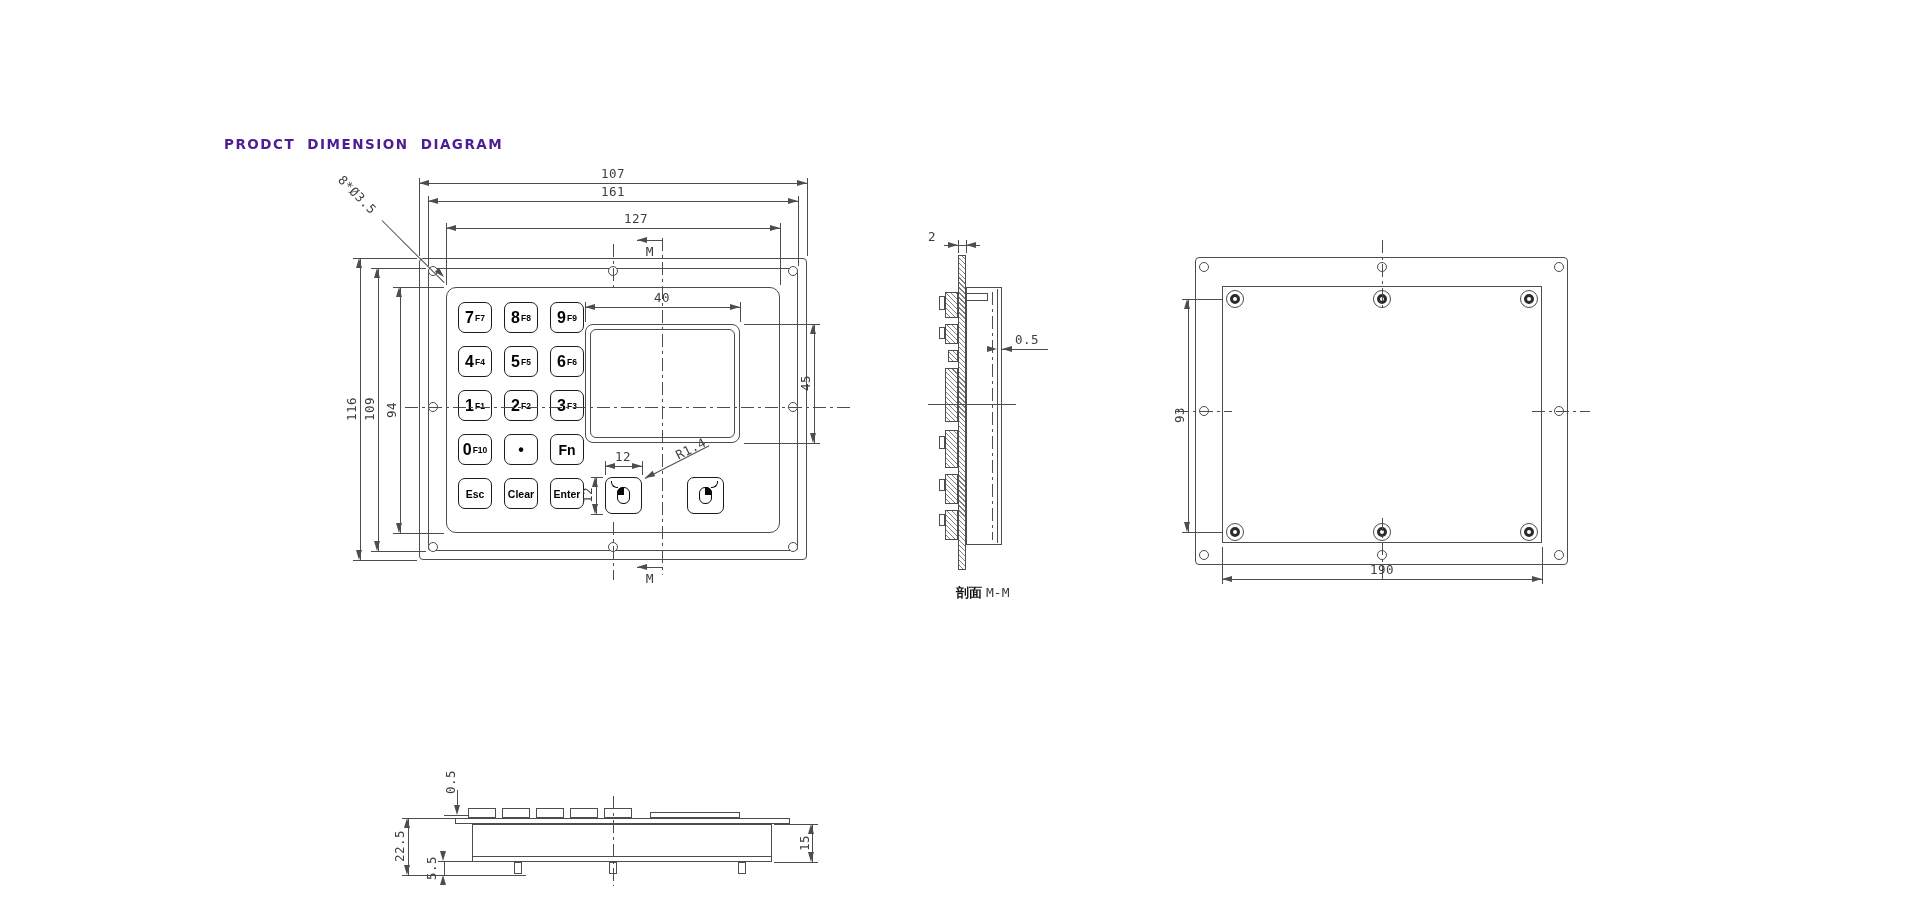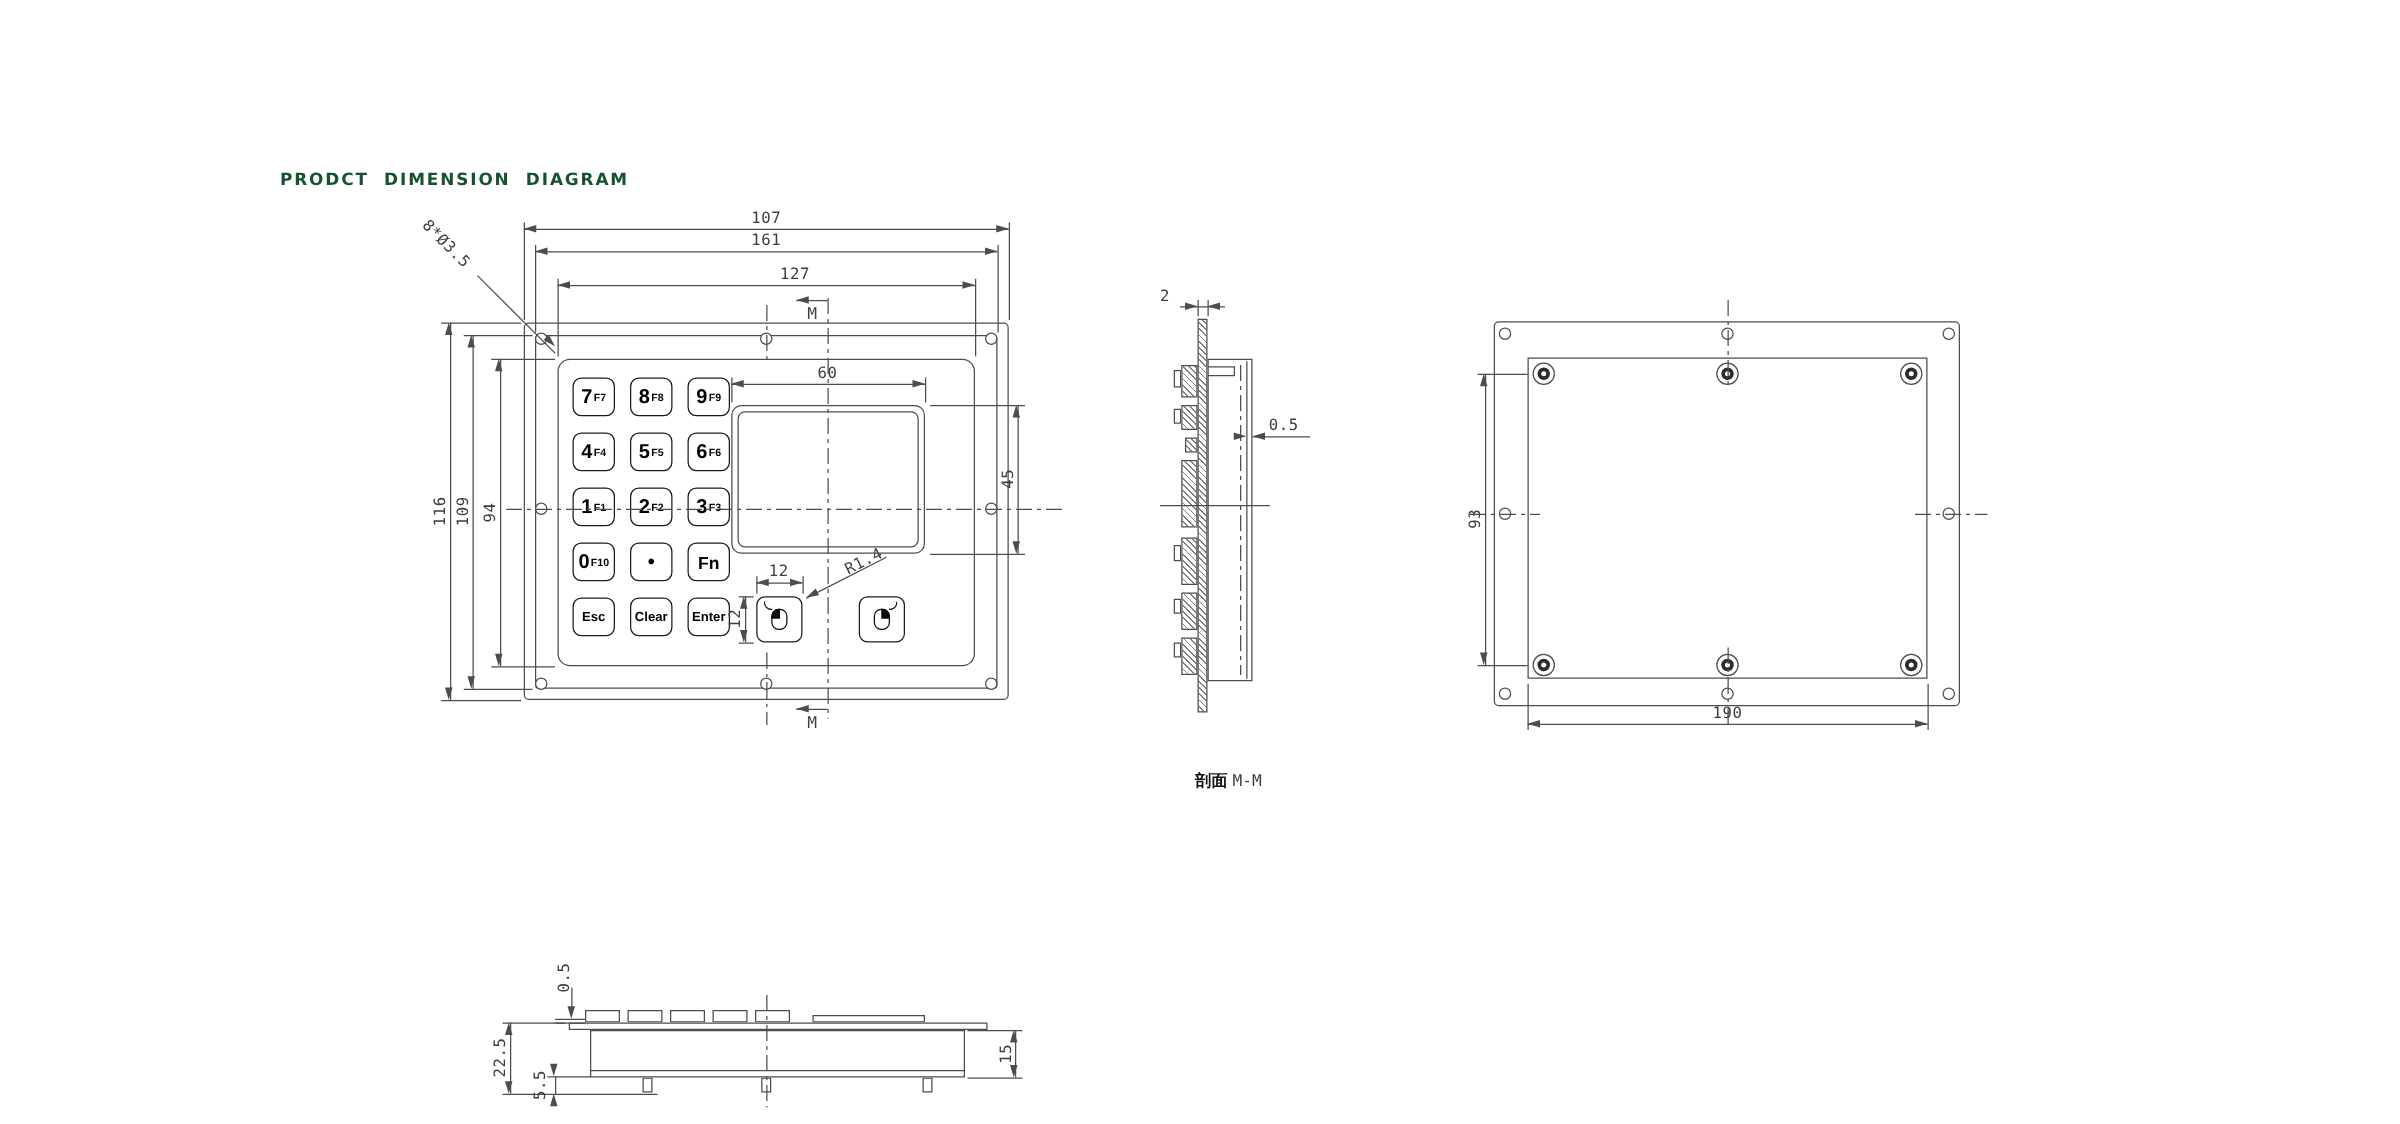"PRODCT DIMENSION DIAGRAM" .sub { color: #14532d -> #4c1d95 }
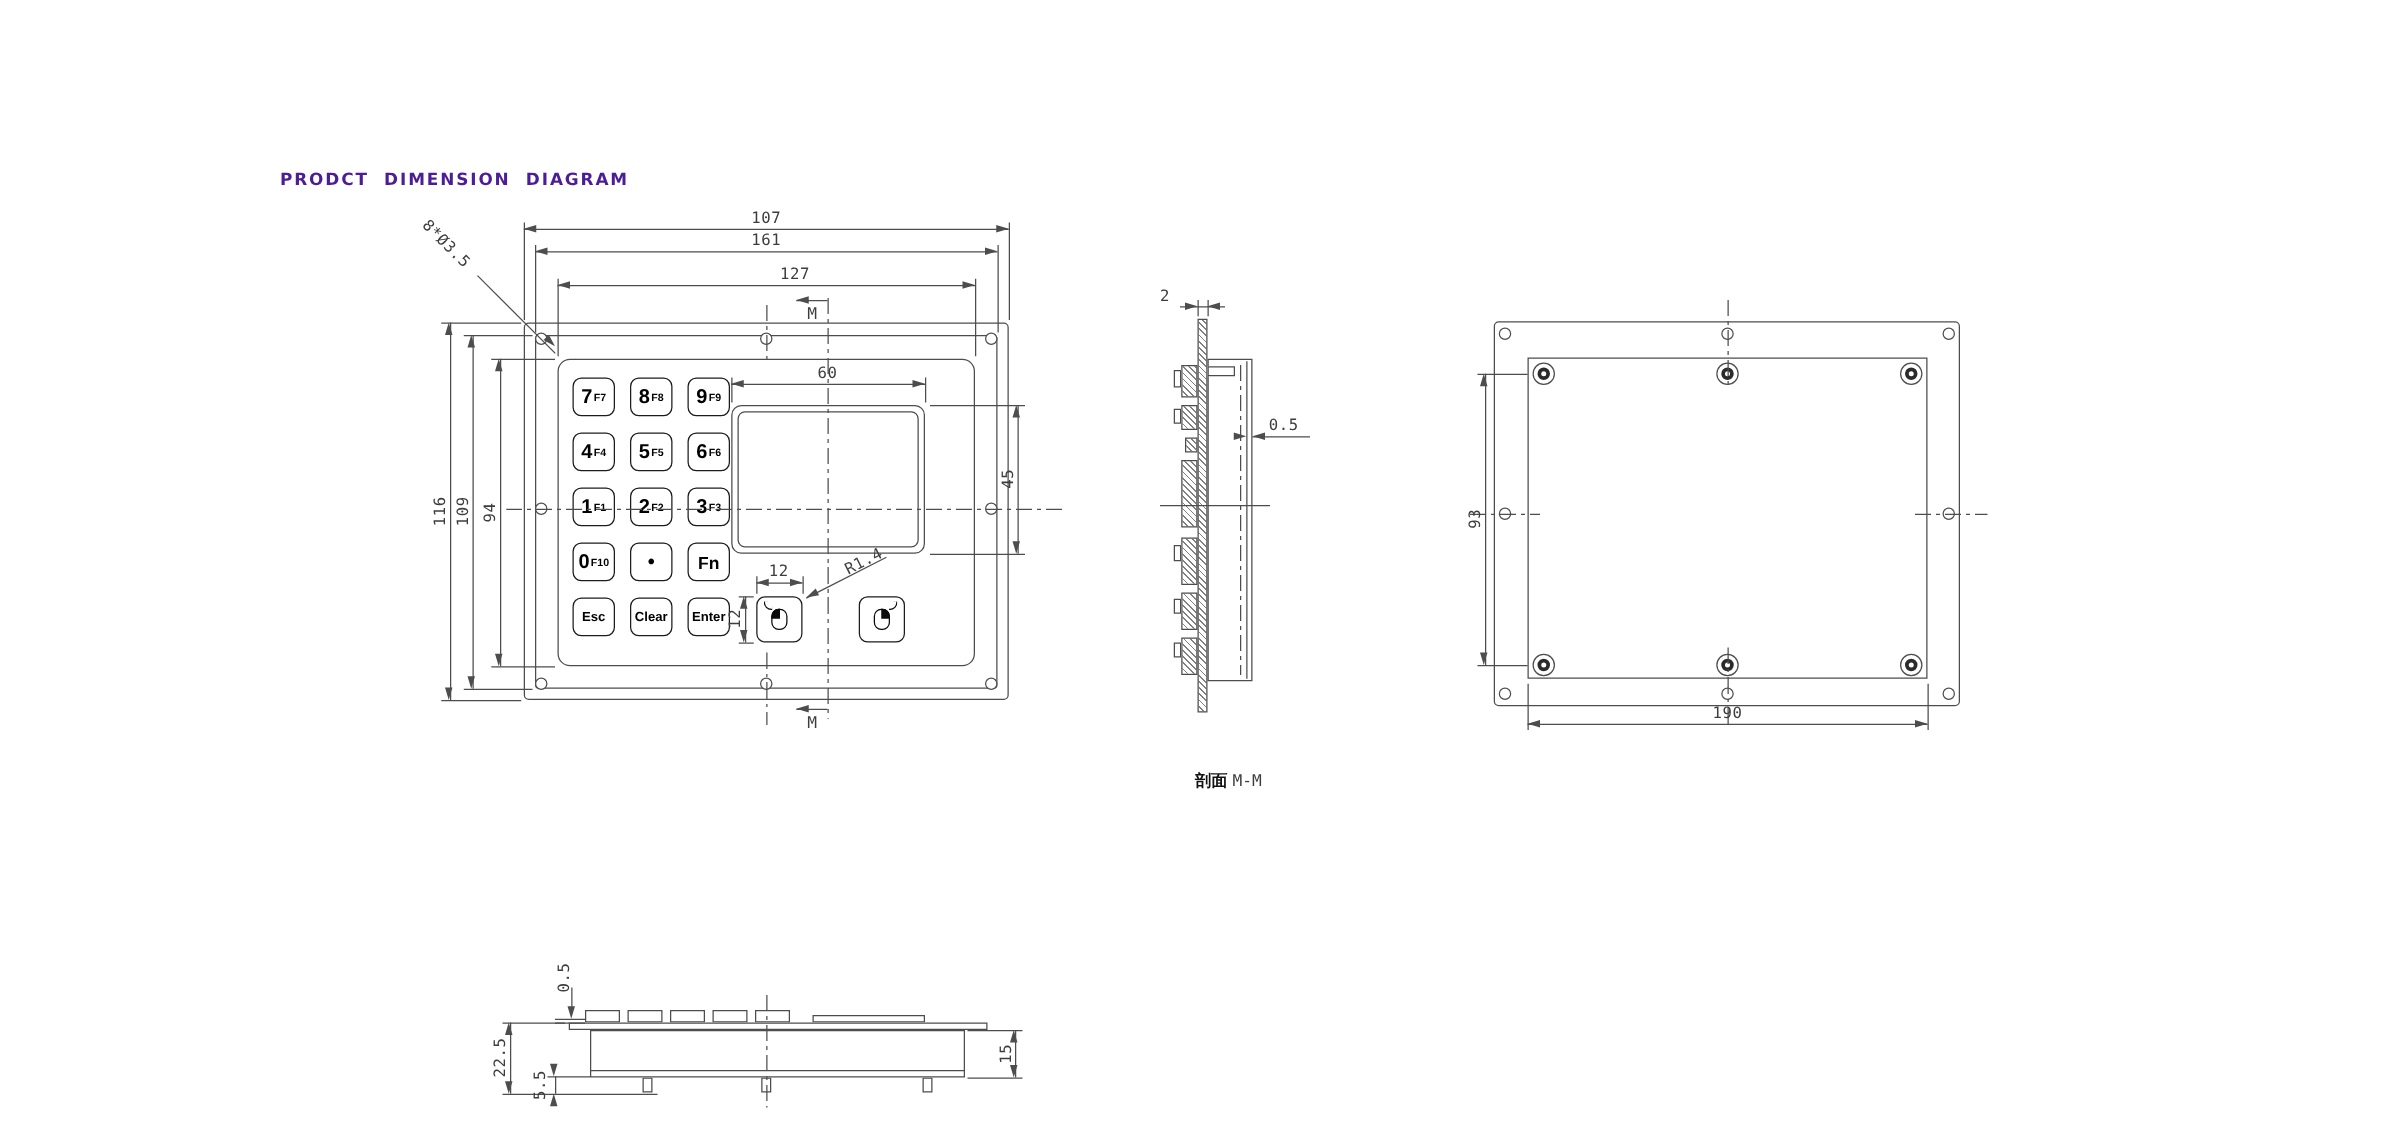"60" div.dt { text: 60 -> 40 }
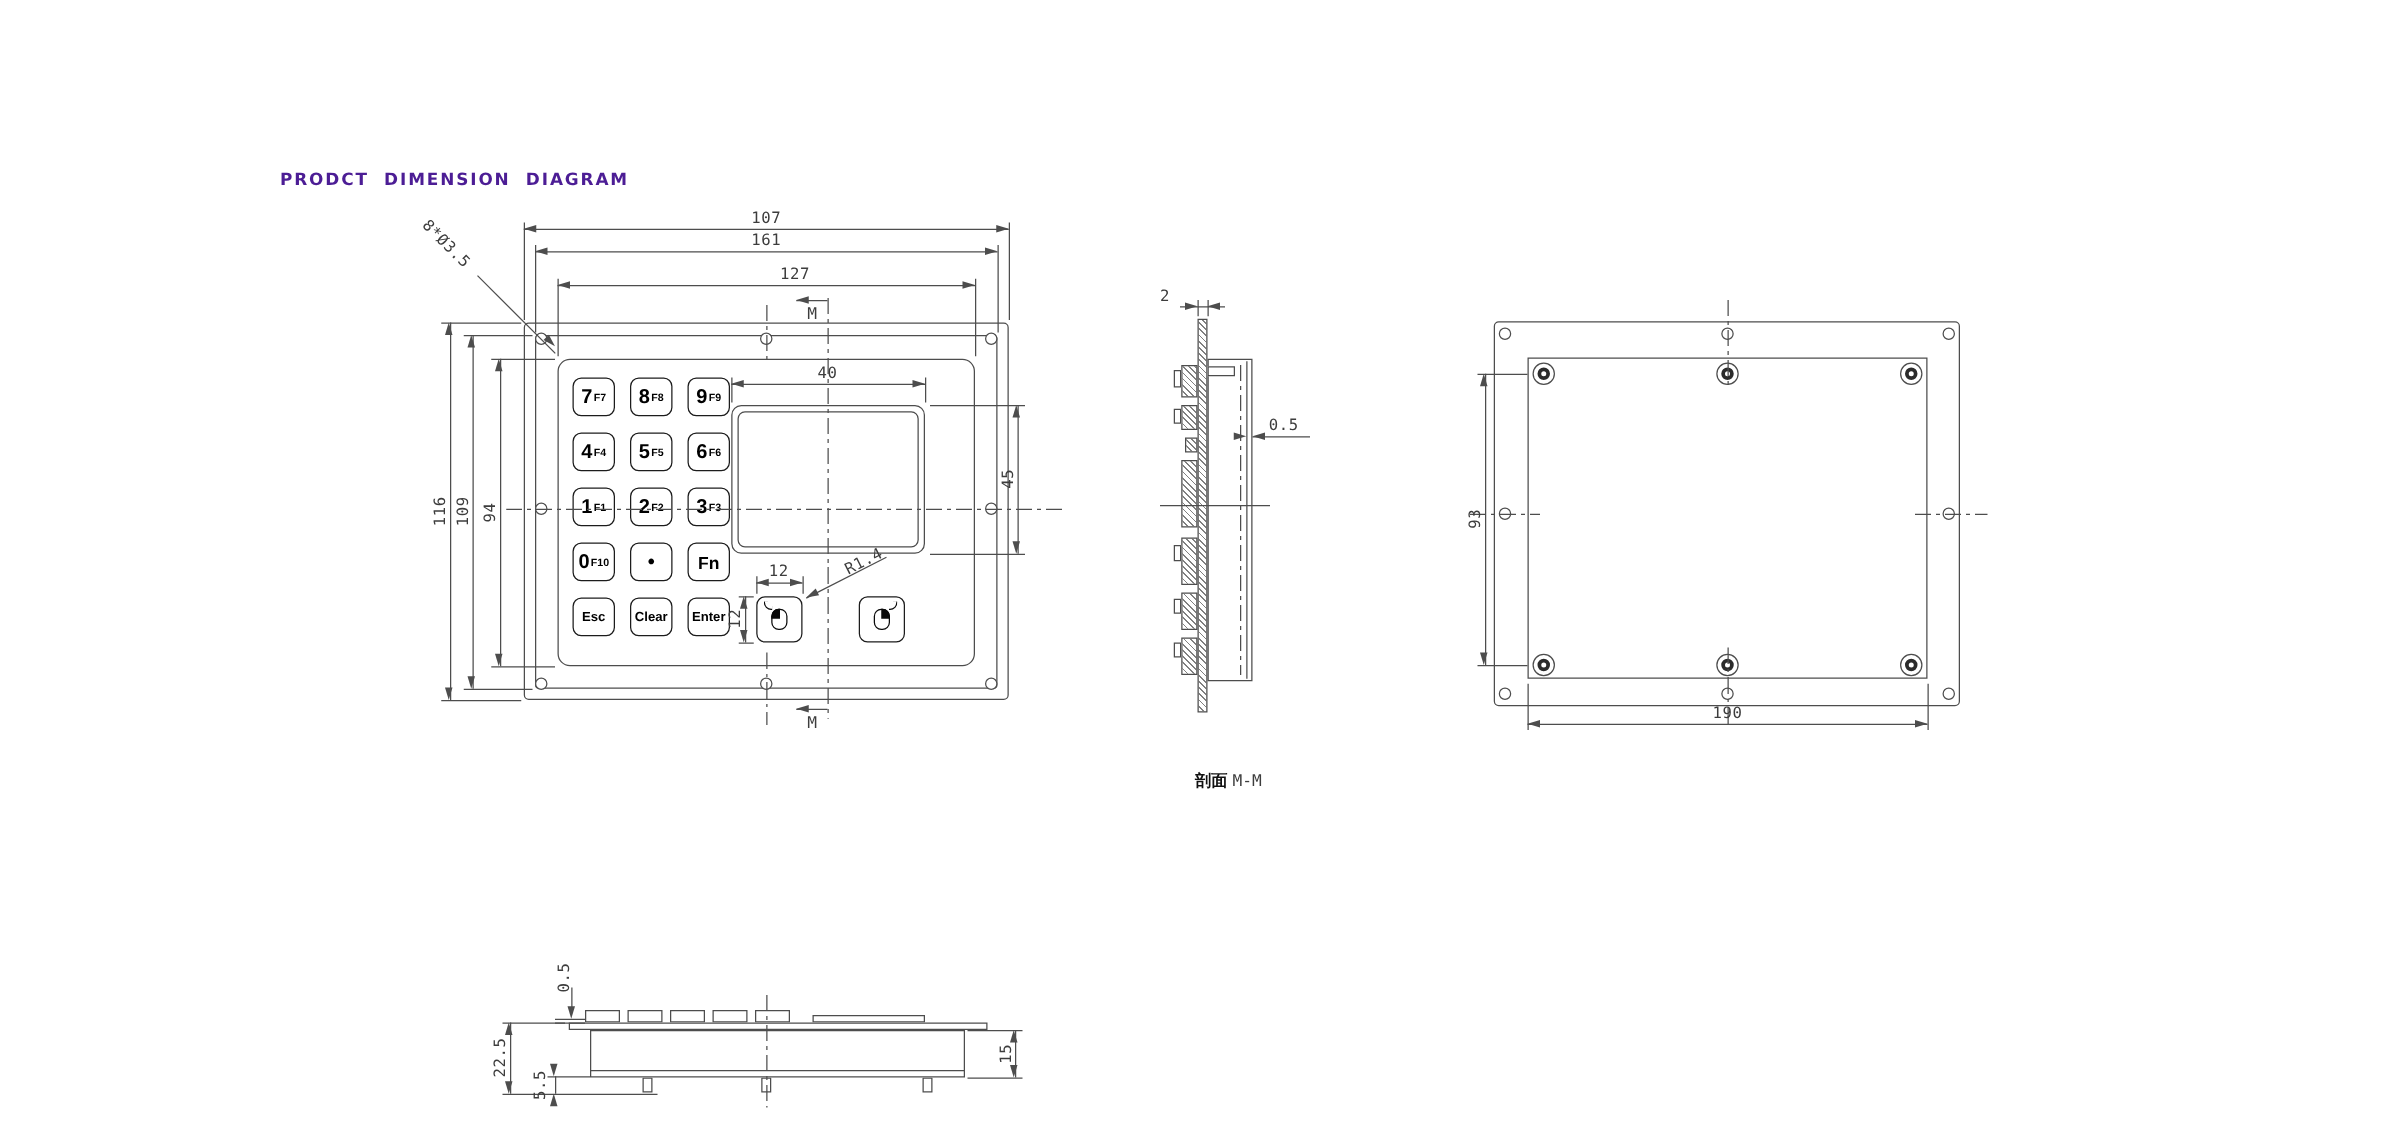"剖面" div.seclabel { margin-top: 32px -> none }
